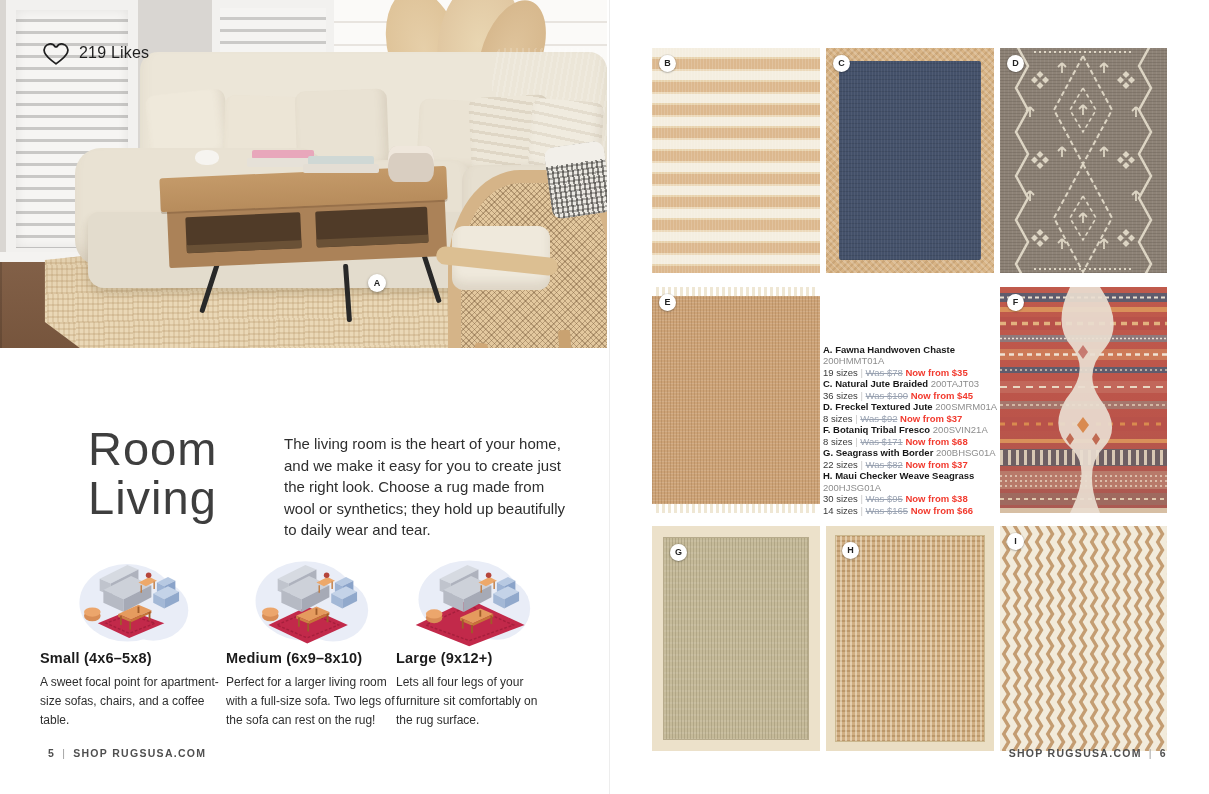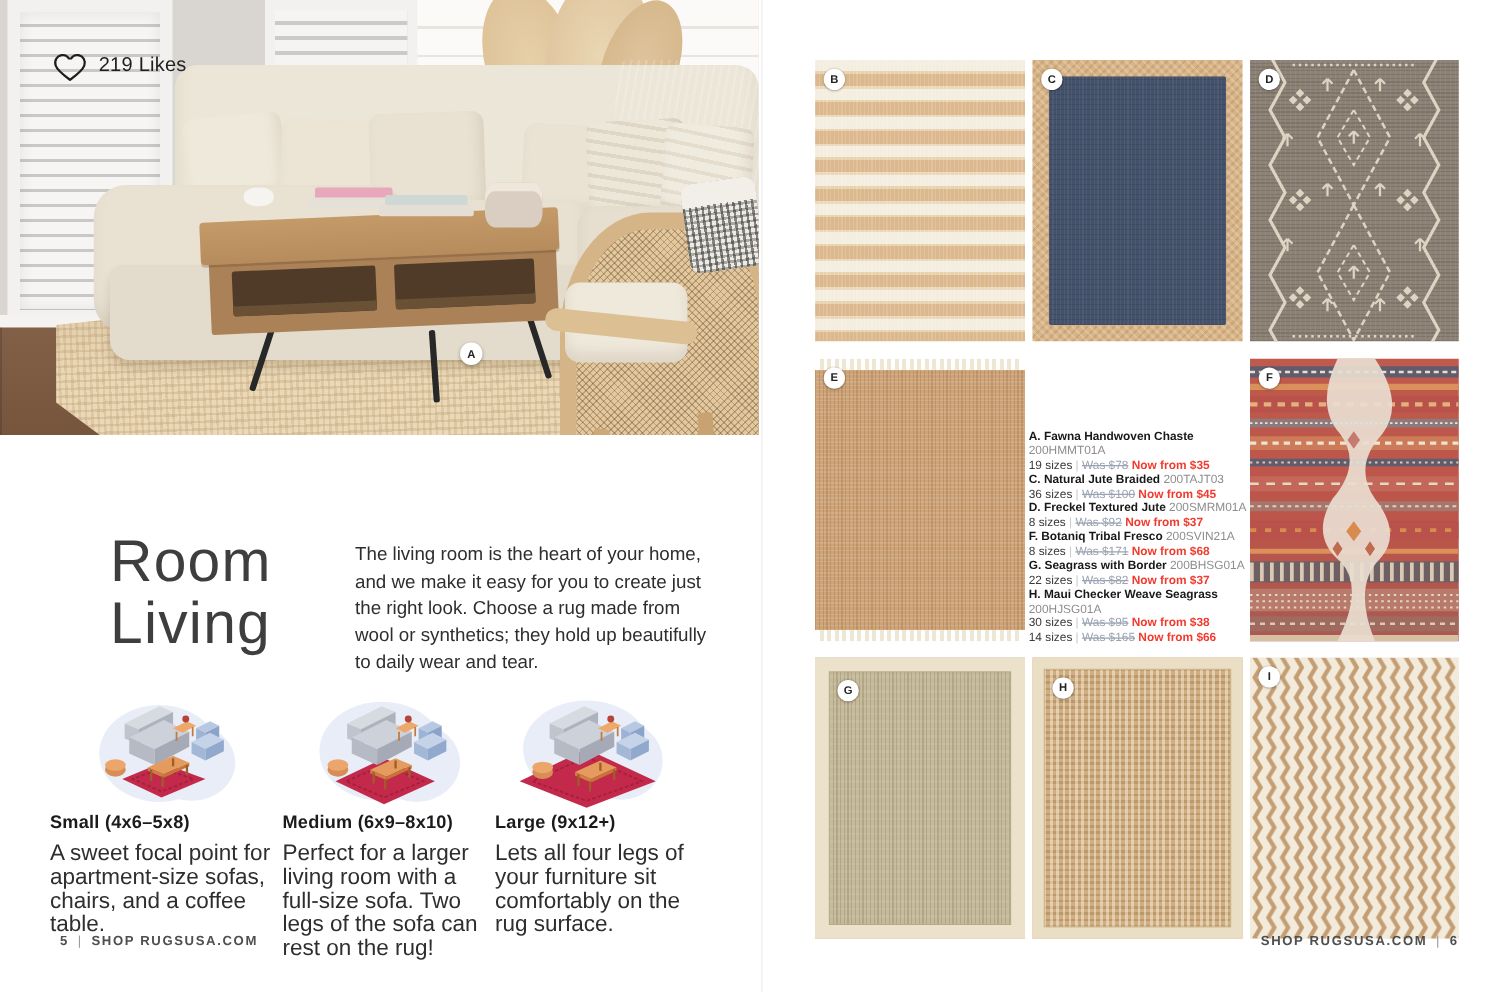"A sweet focal point for" .cap p { font-size: 18px -> 12px }
